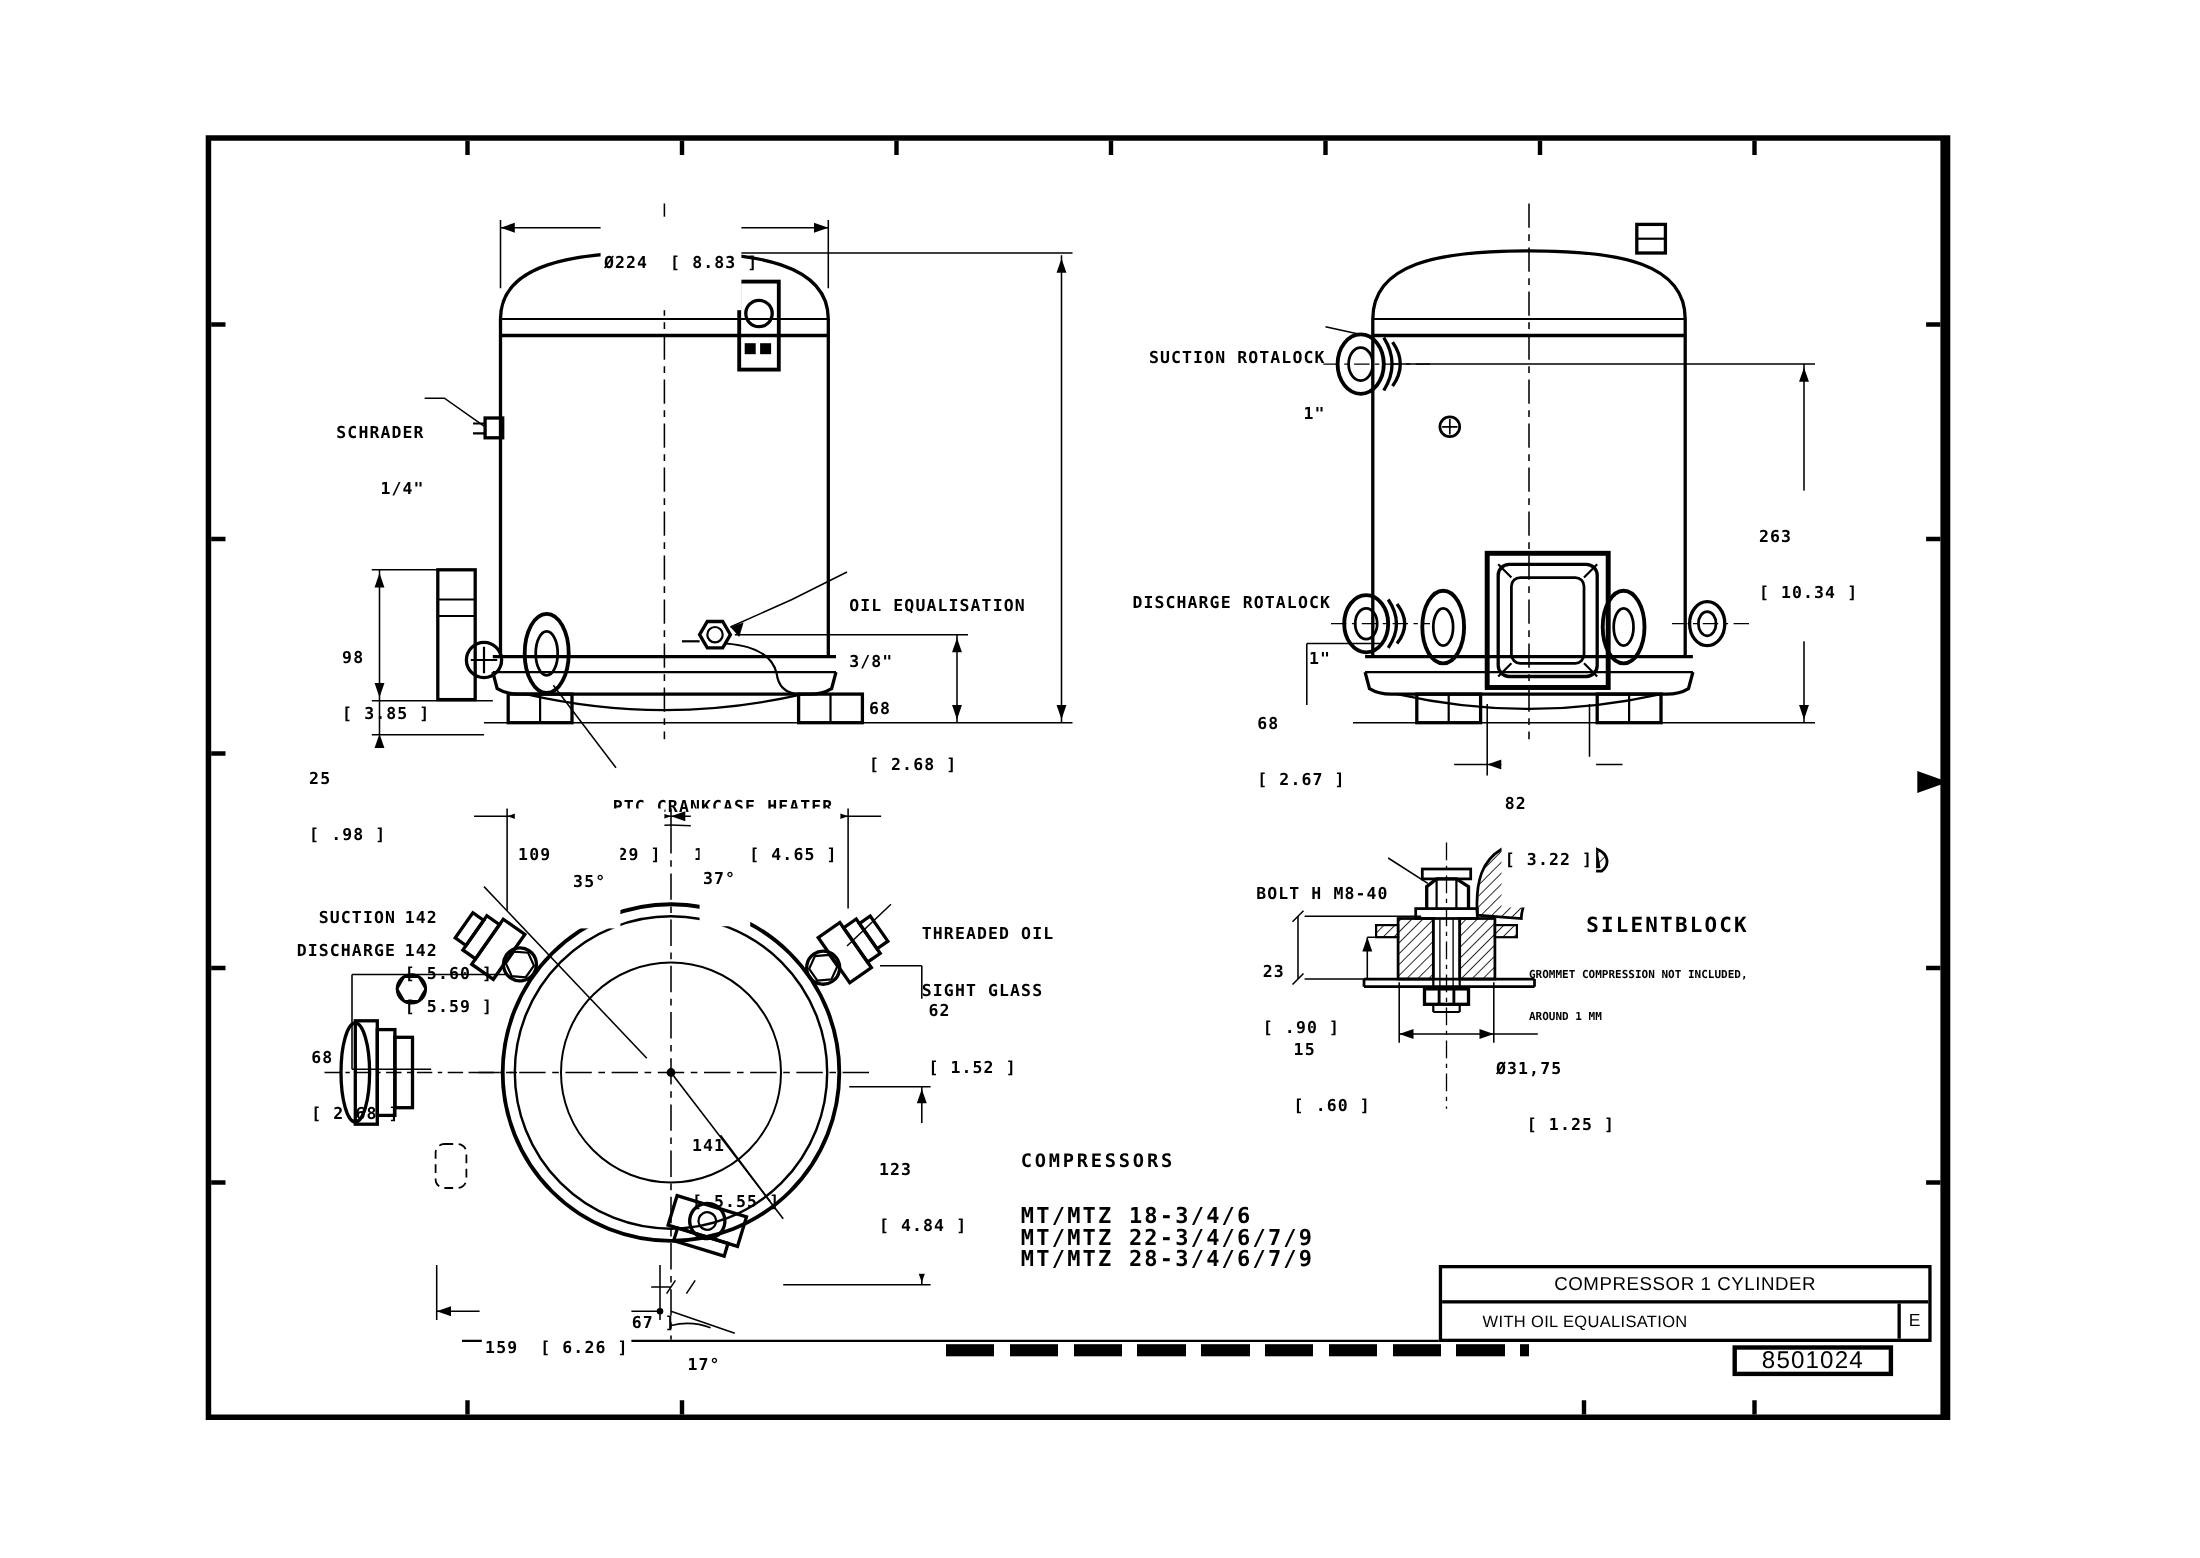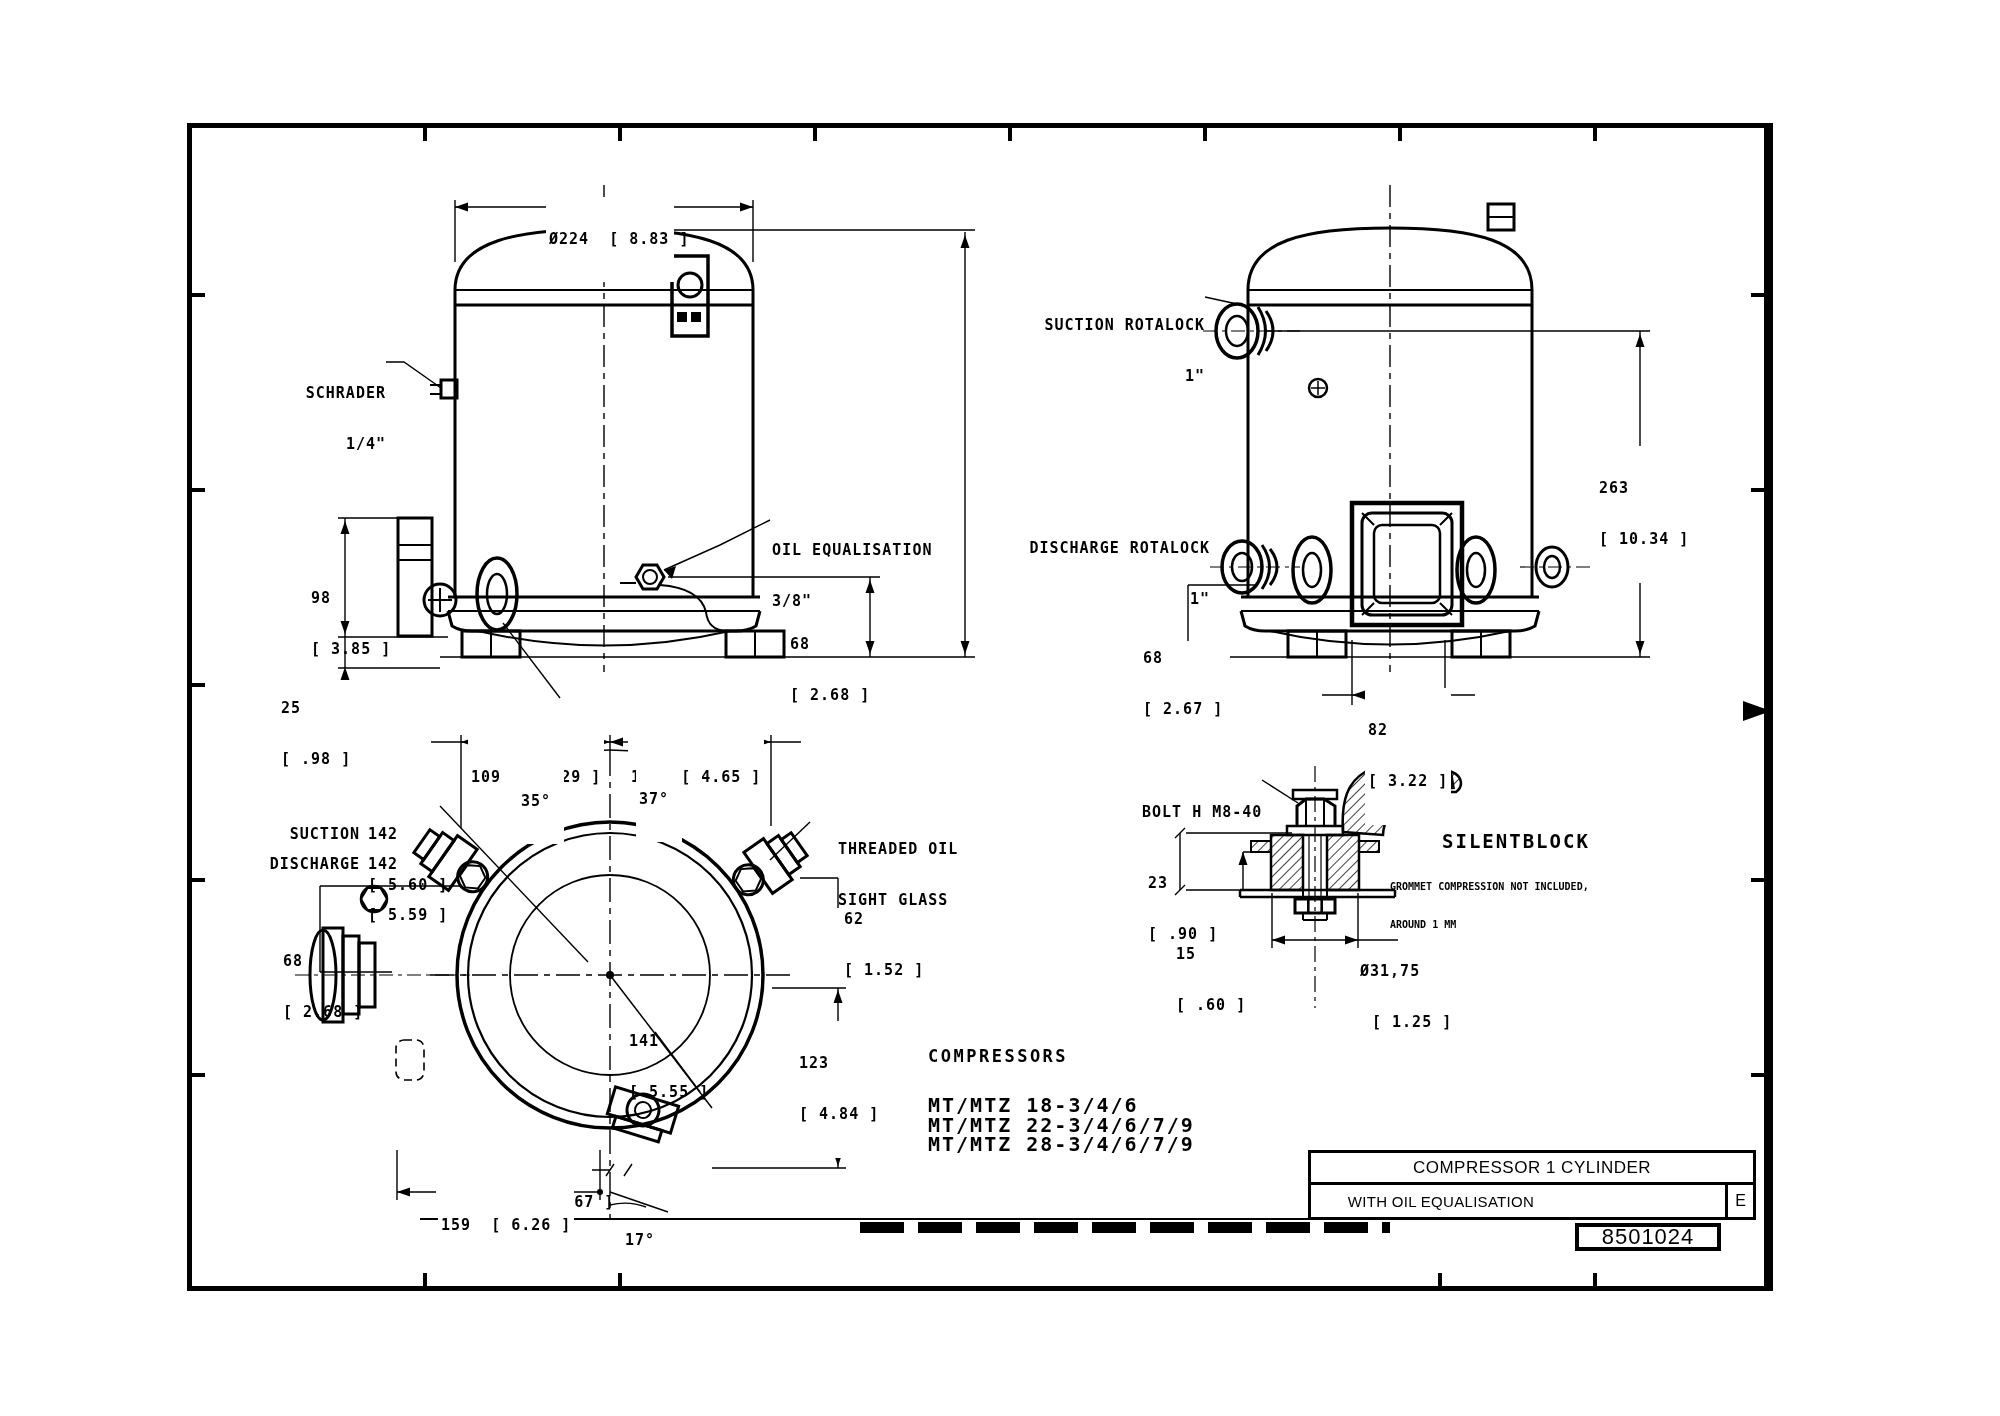"PTC CRANKCASE HEATER" div.lb { html: none -> <div> <span>PTC CRANKCASE HEATER</span> </div> }
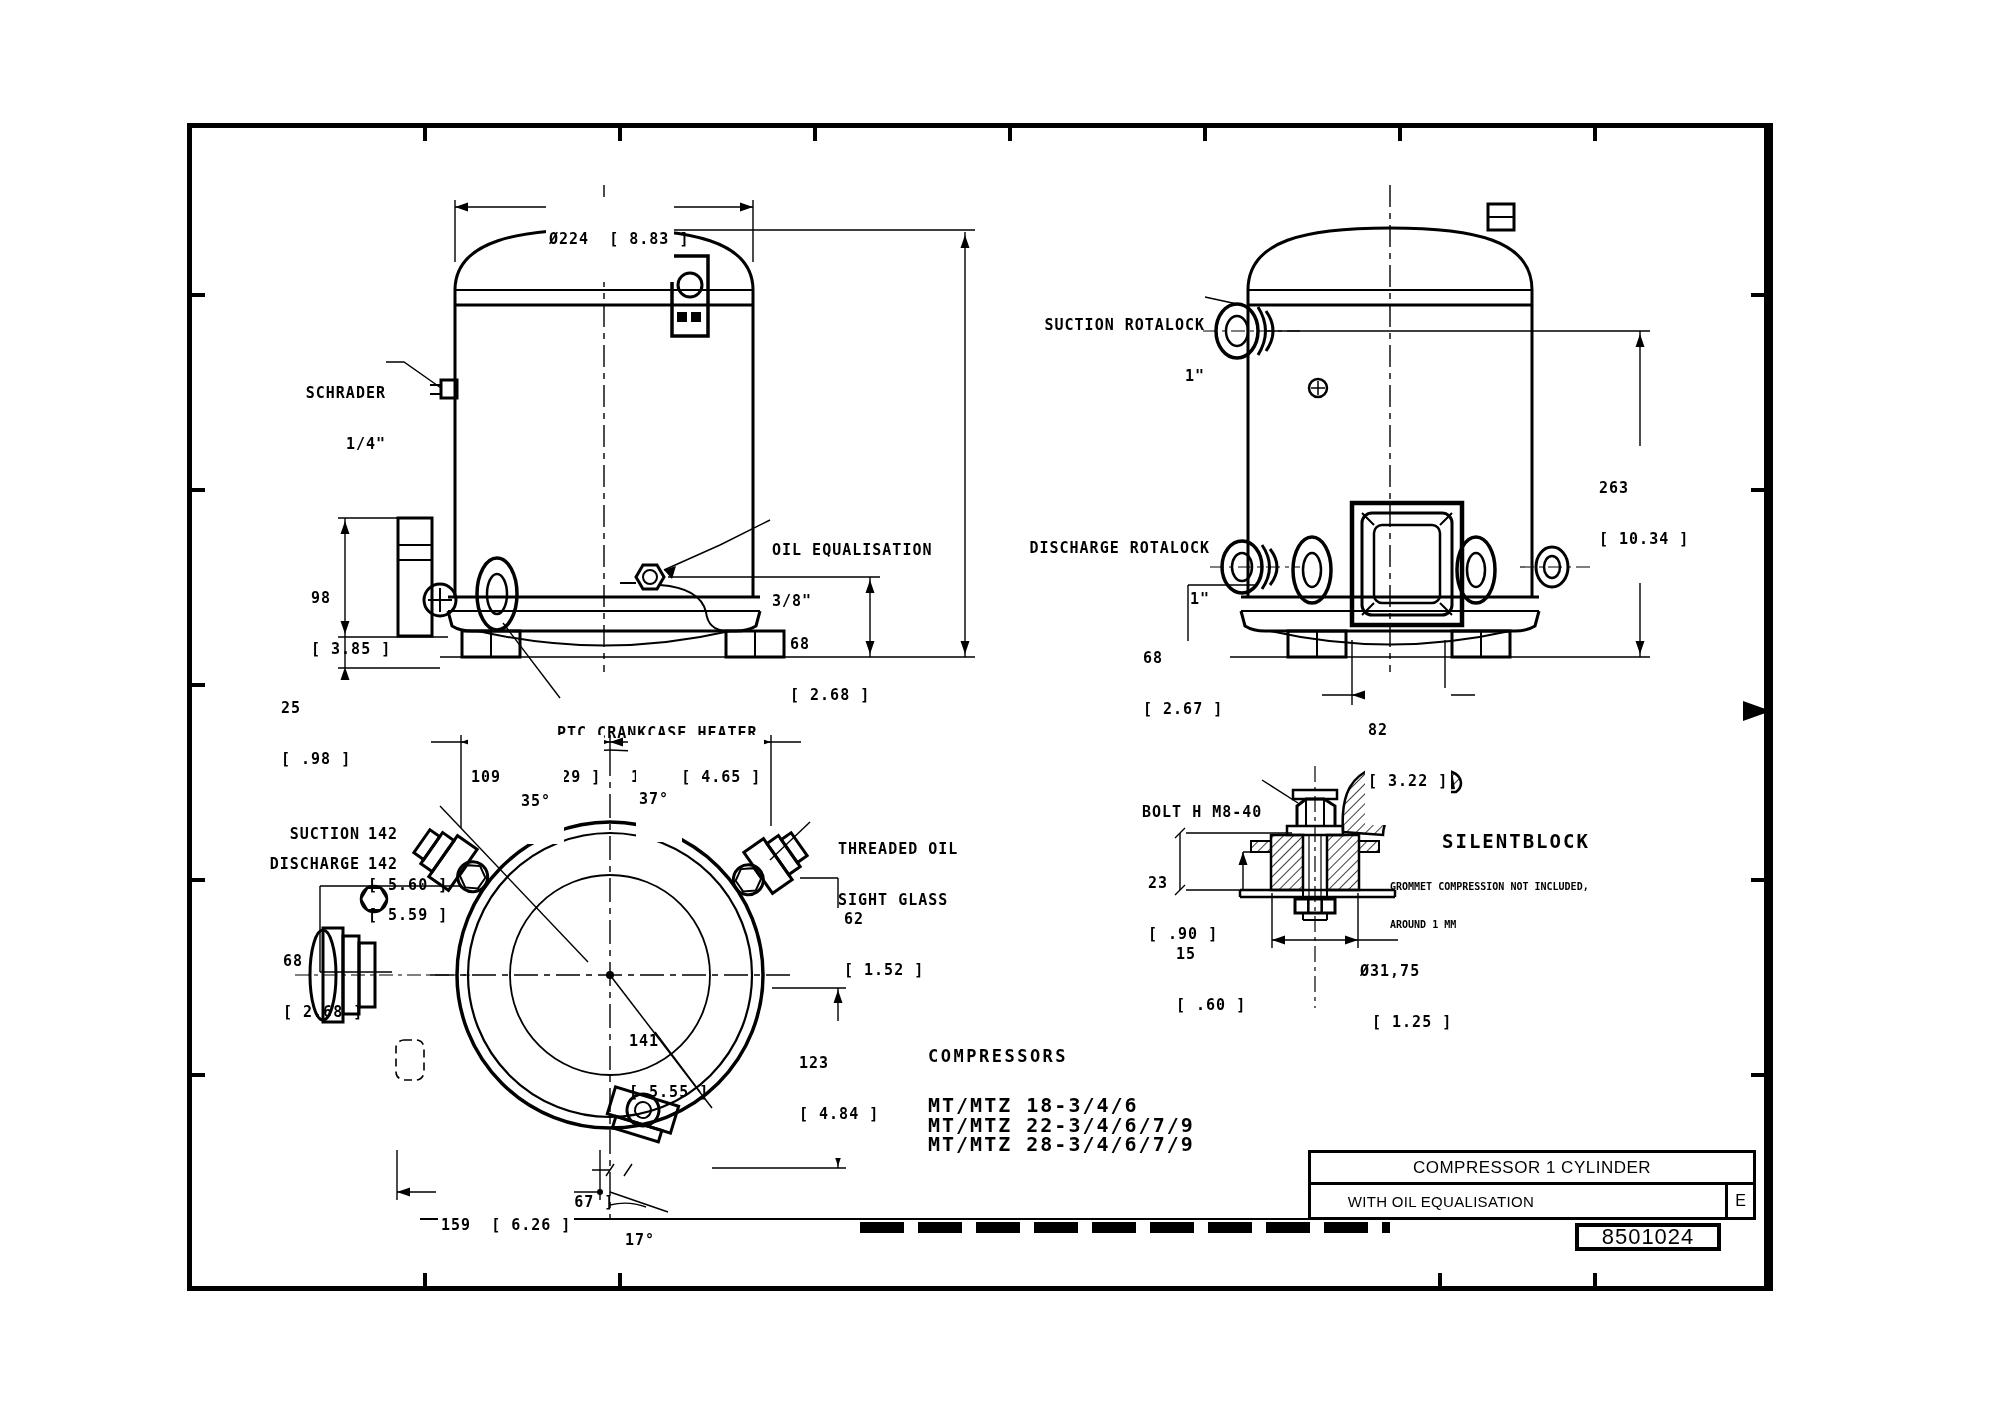"[ 1.25 ]" .ind { margin-left: 12px -> 28px }
